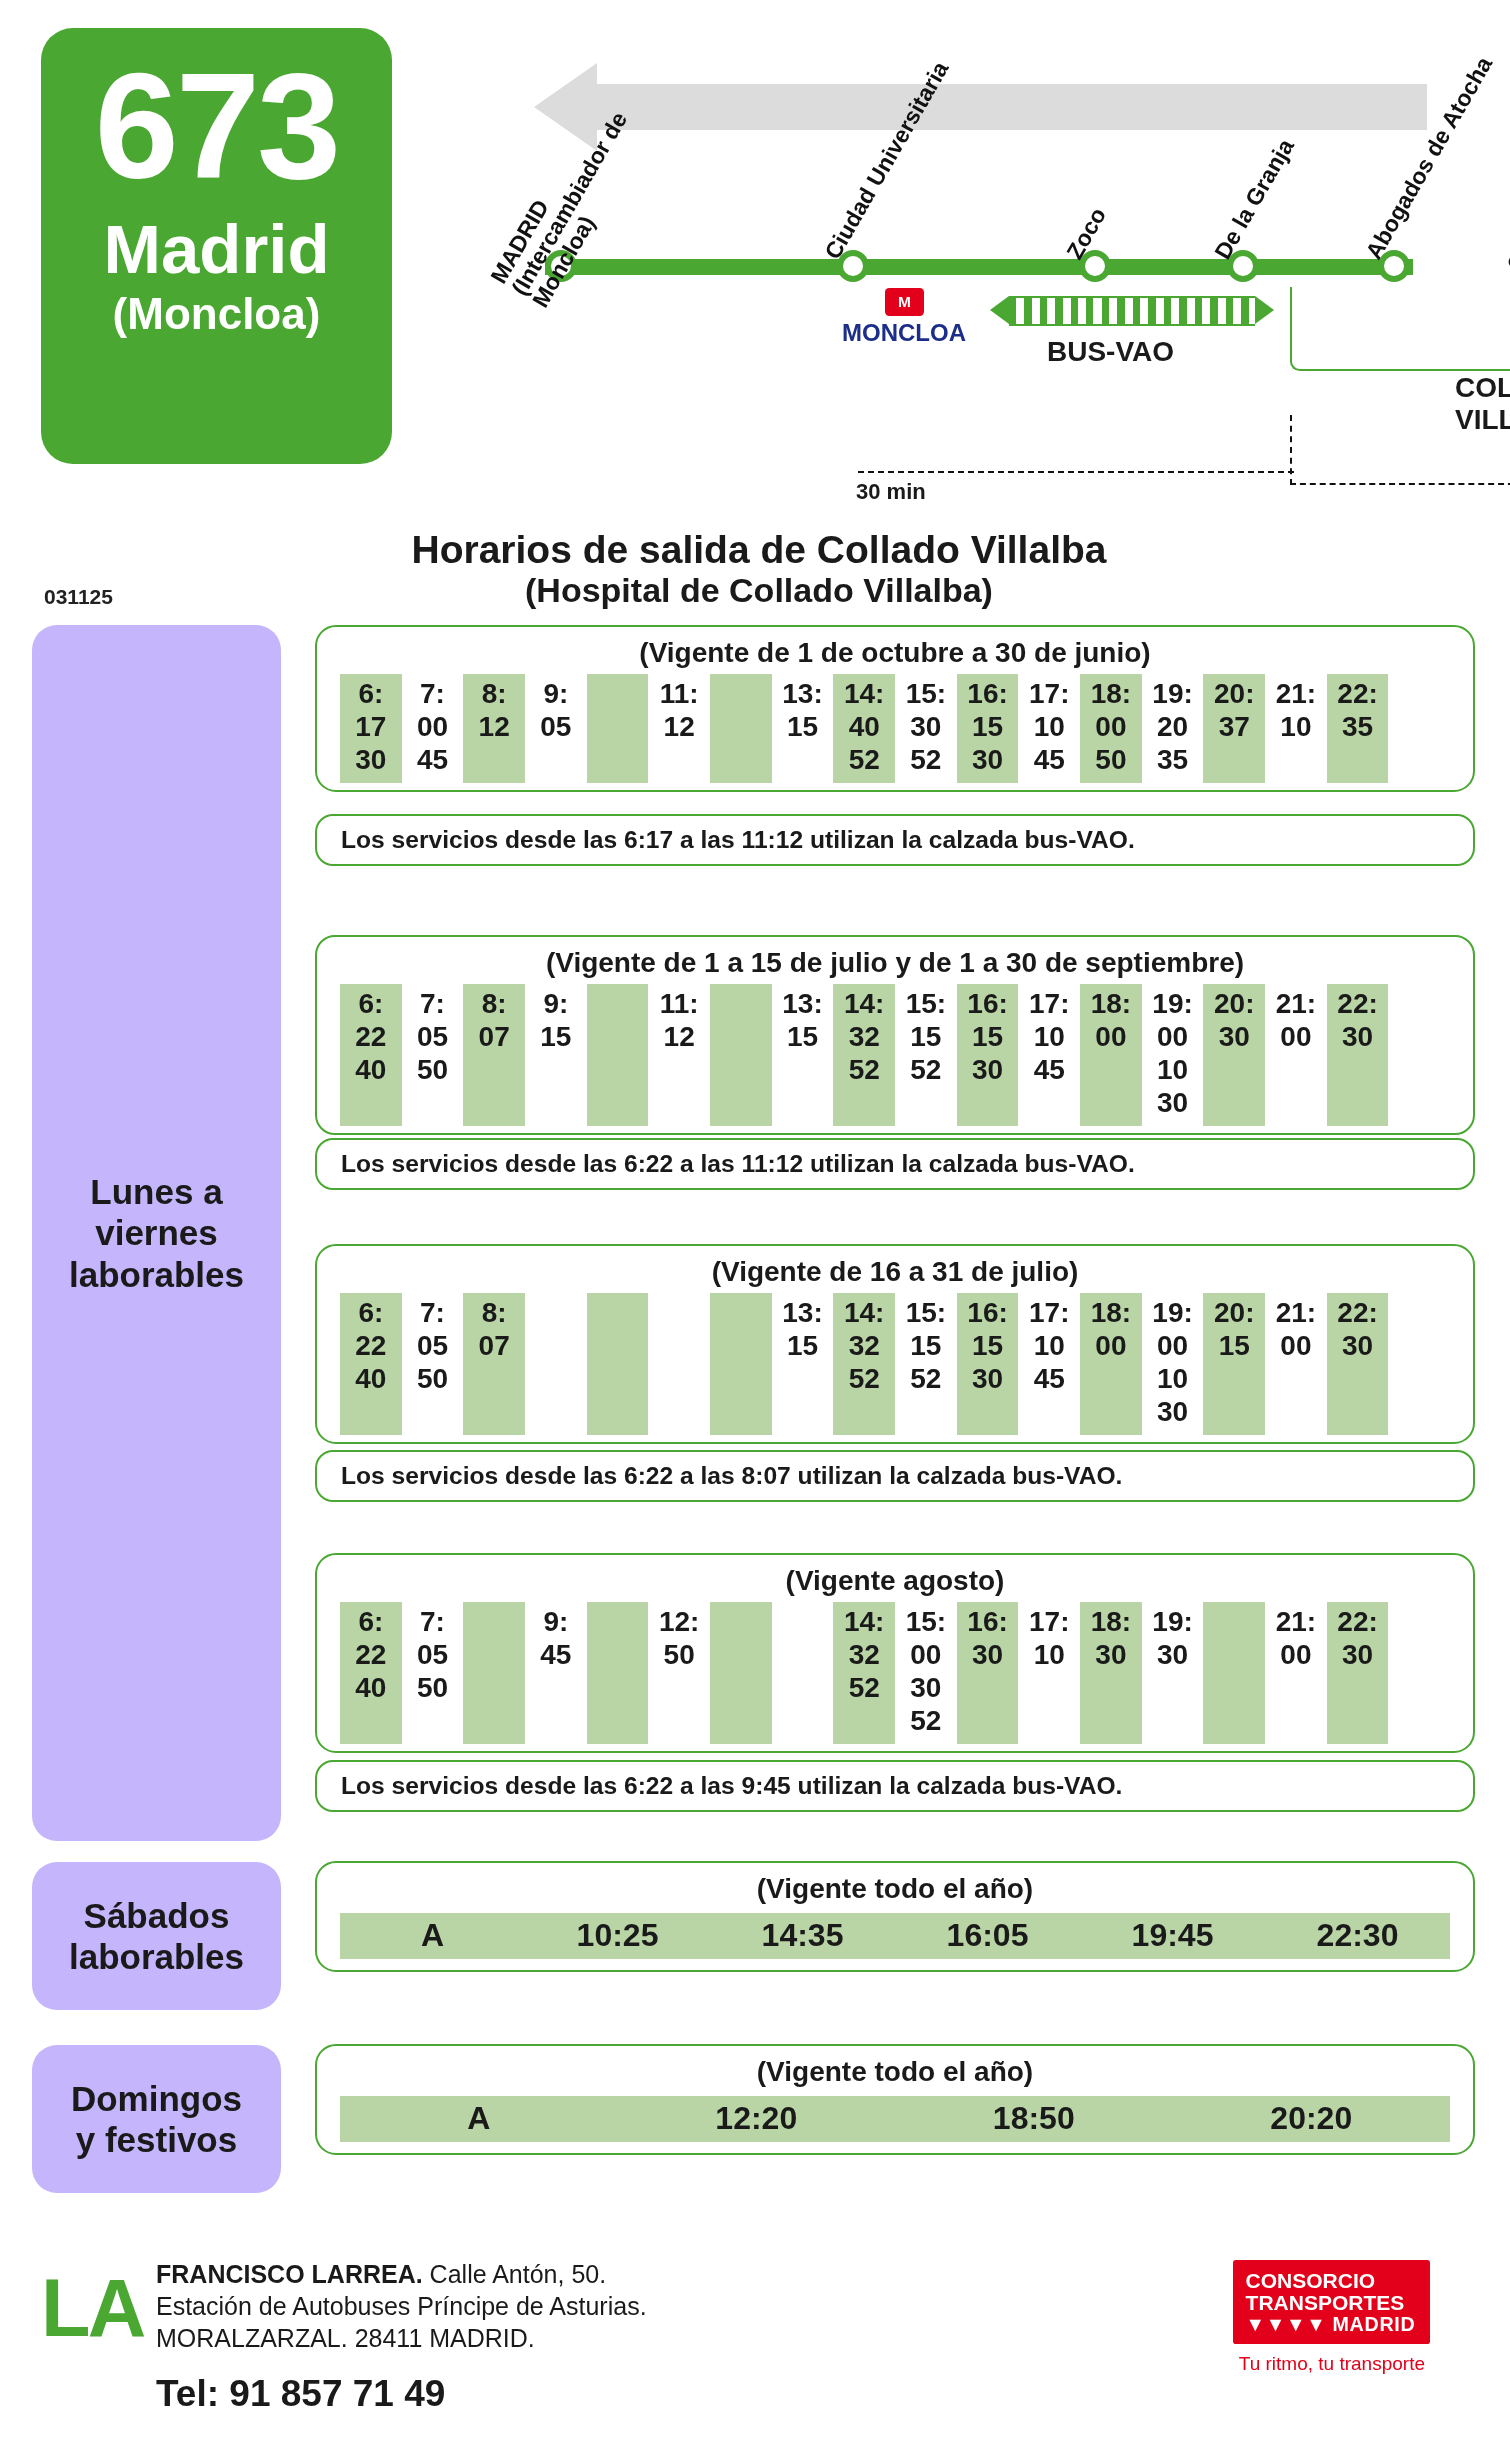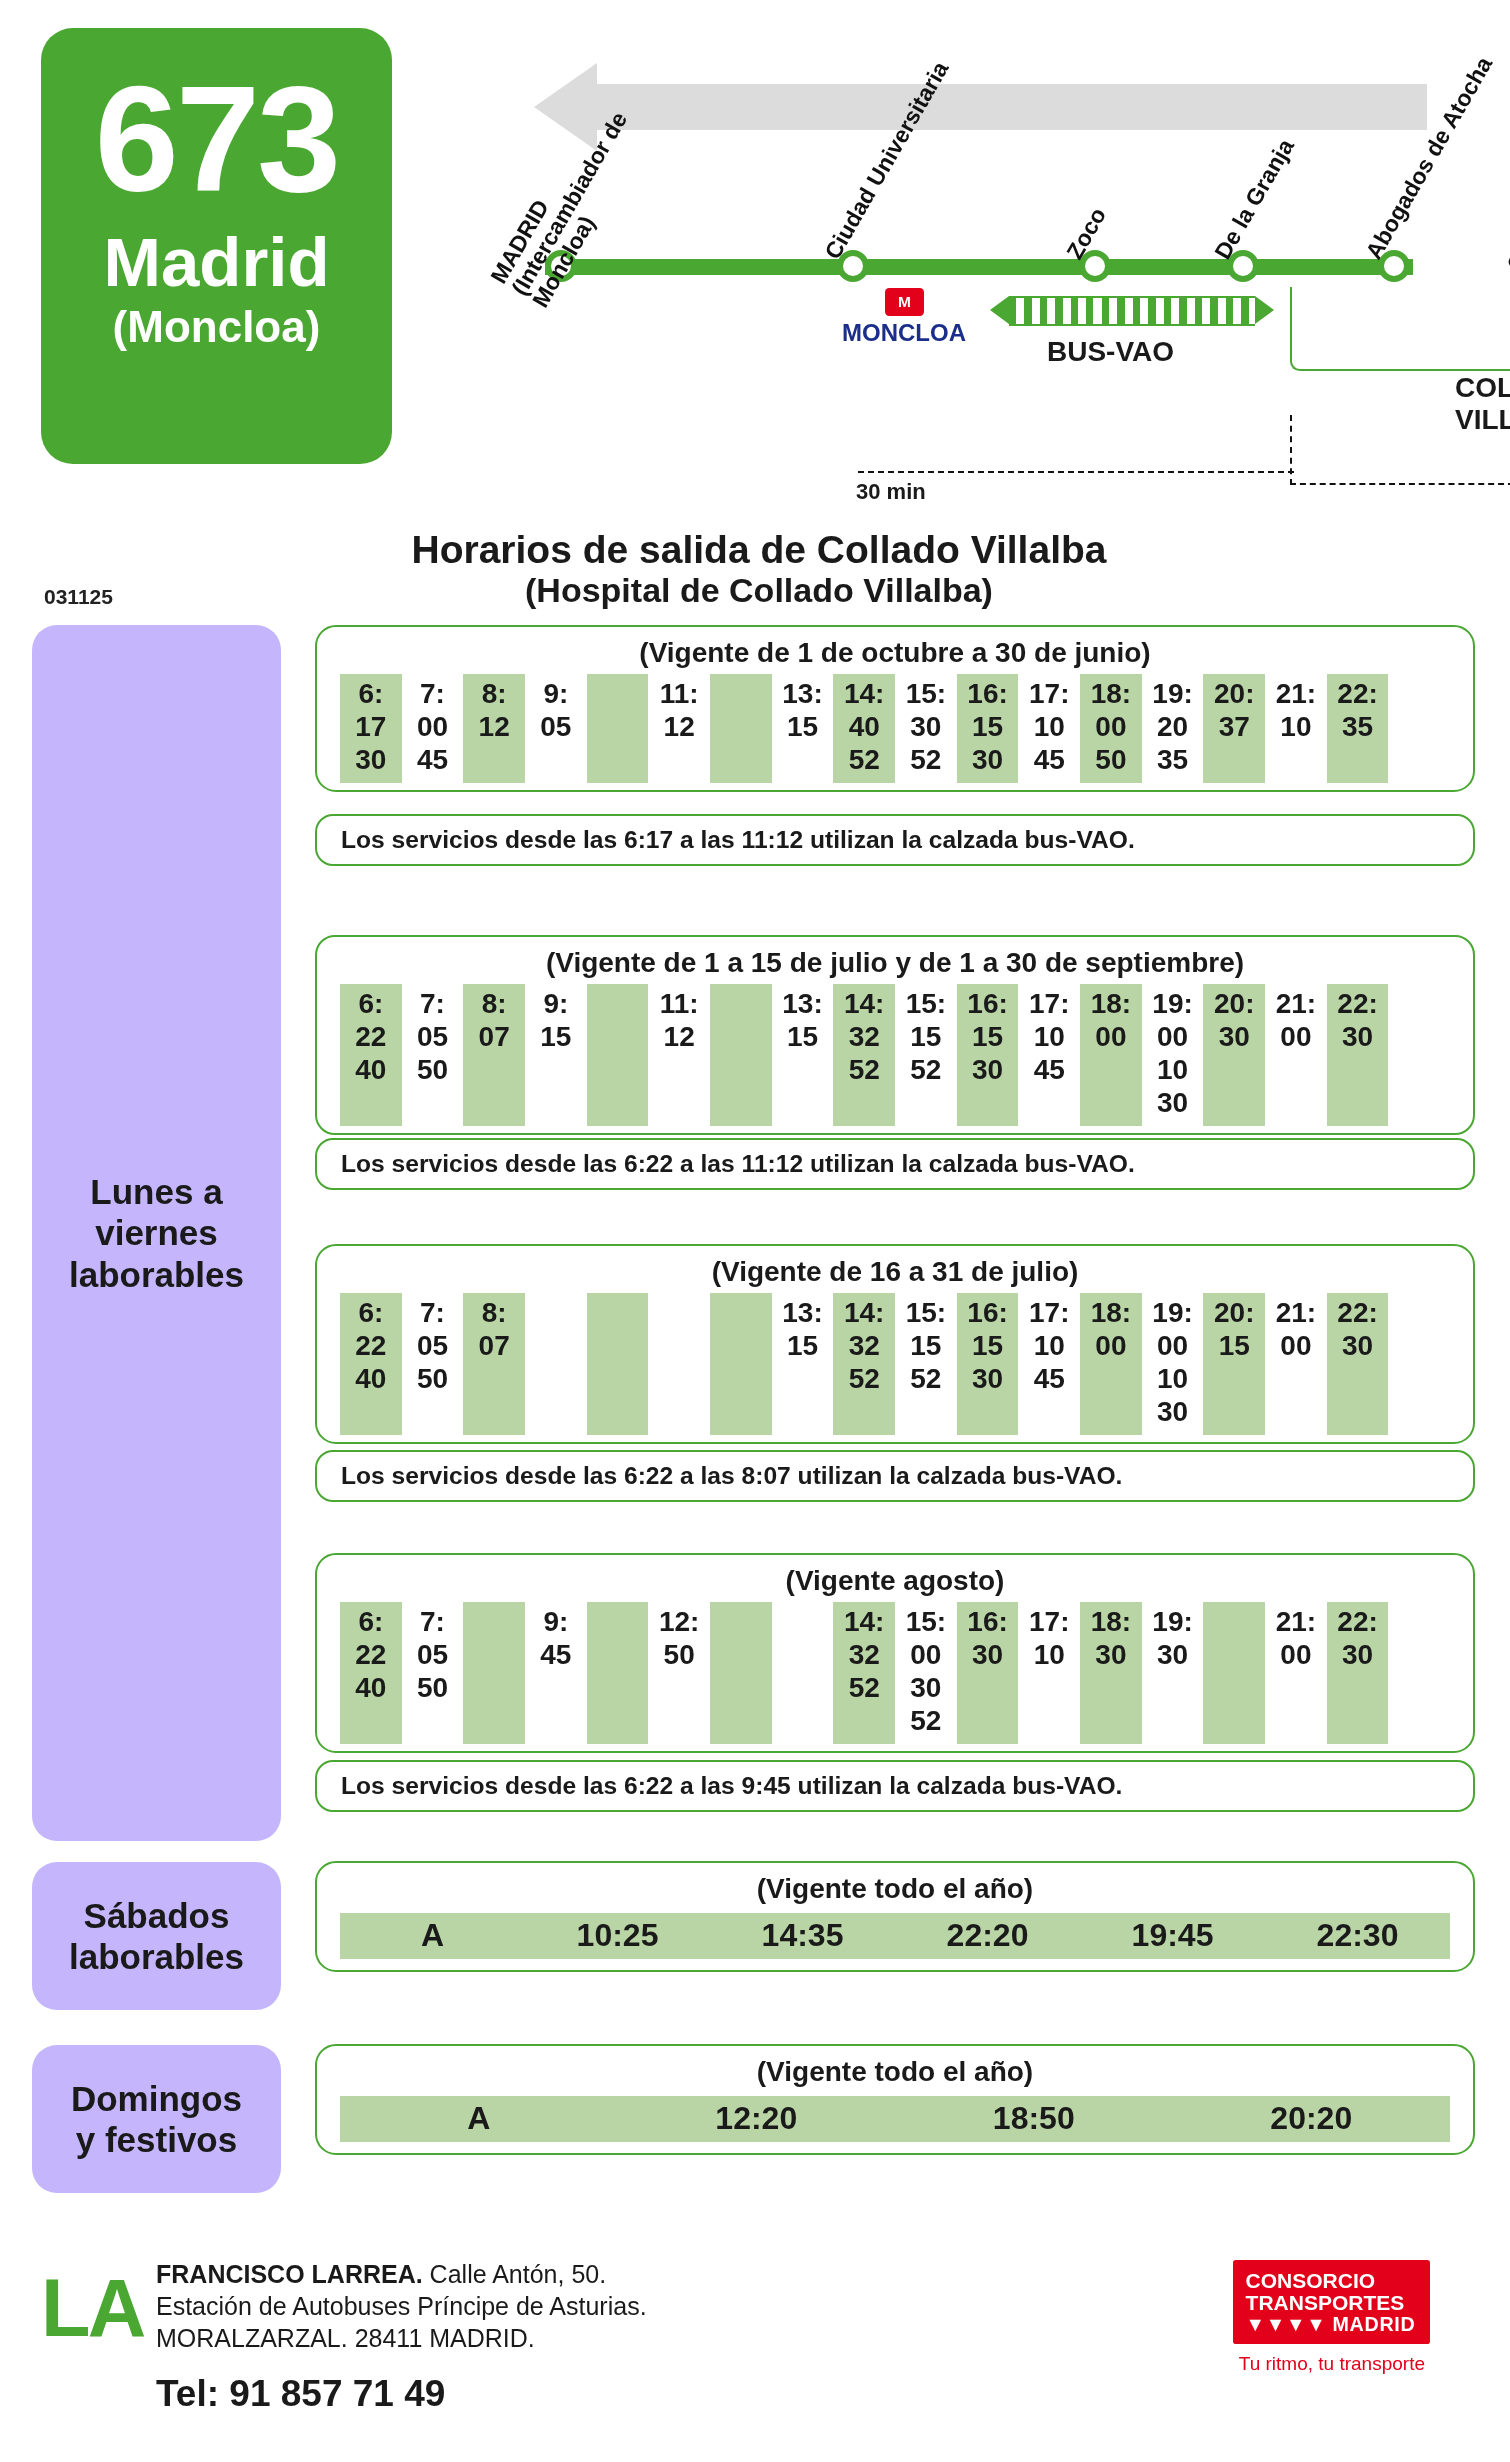"673" .route-number { padding-top: 35px -> 22px }
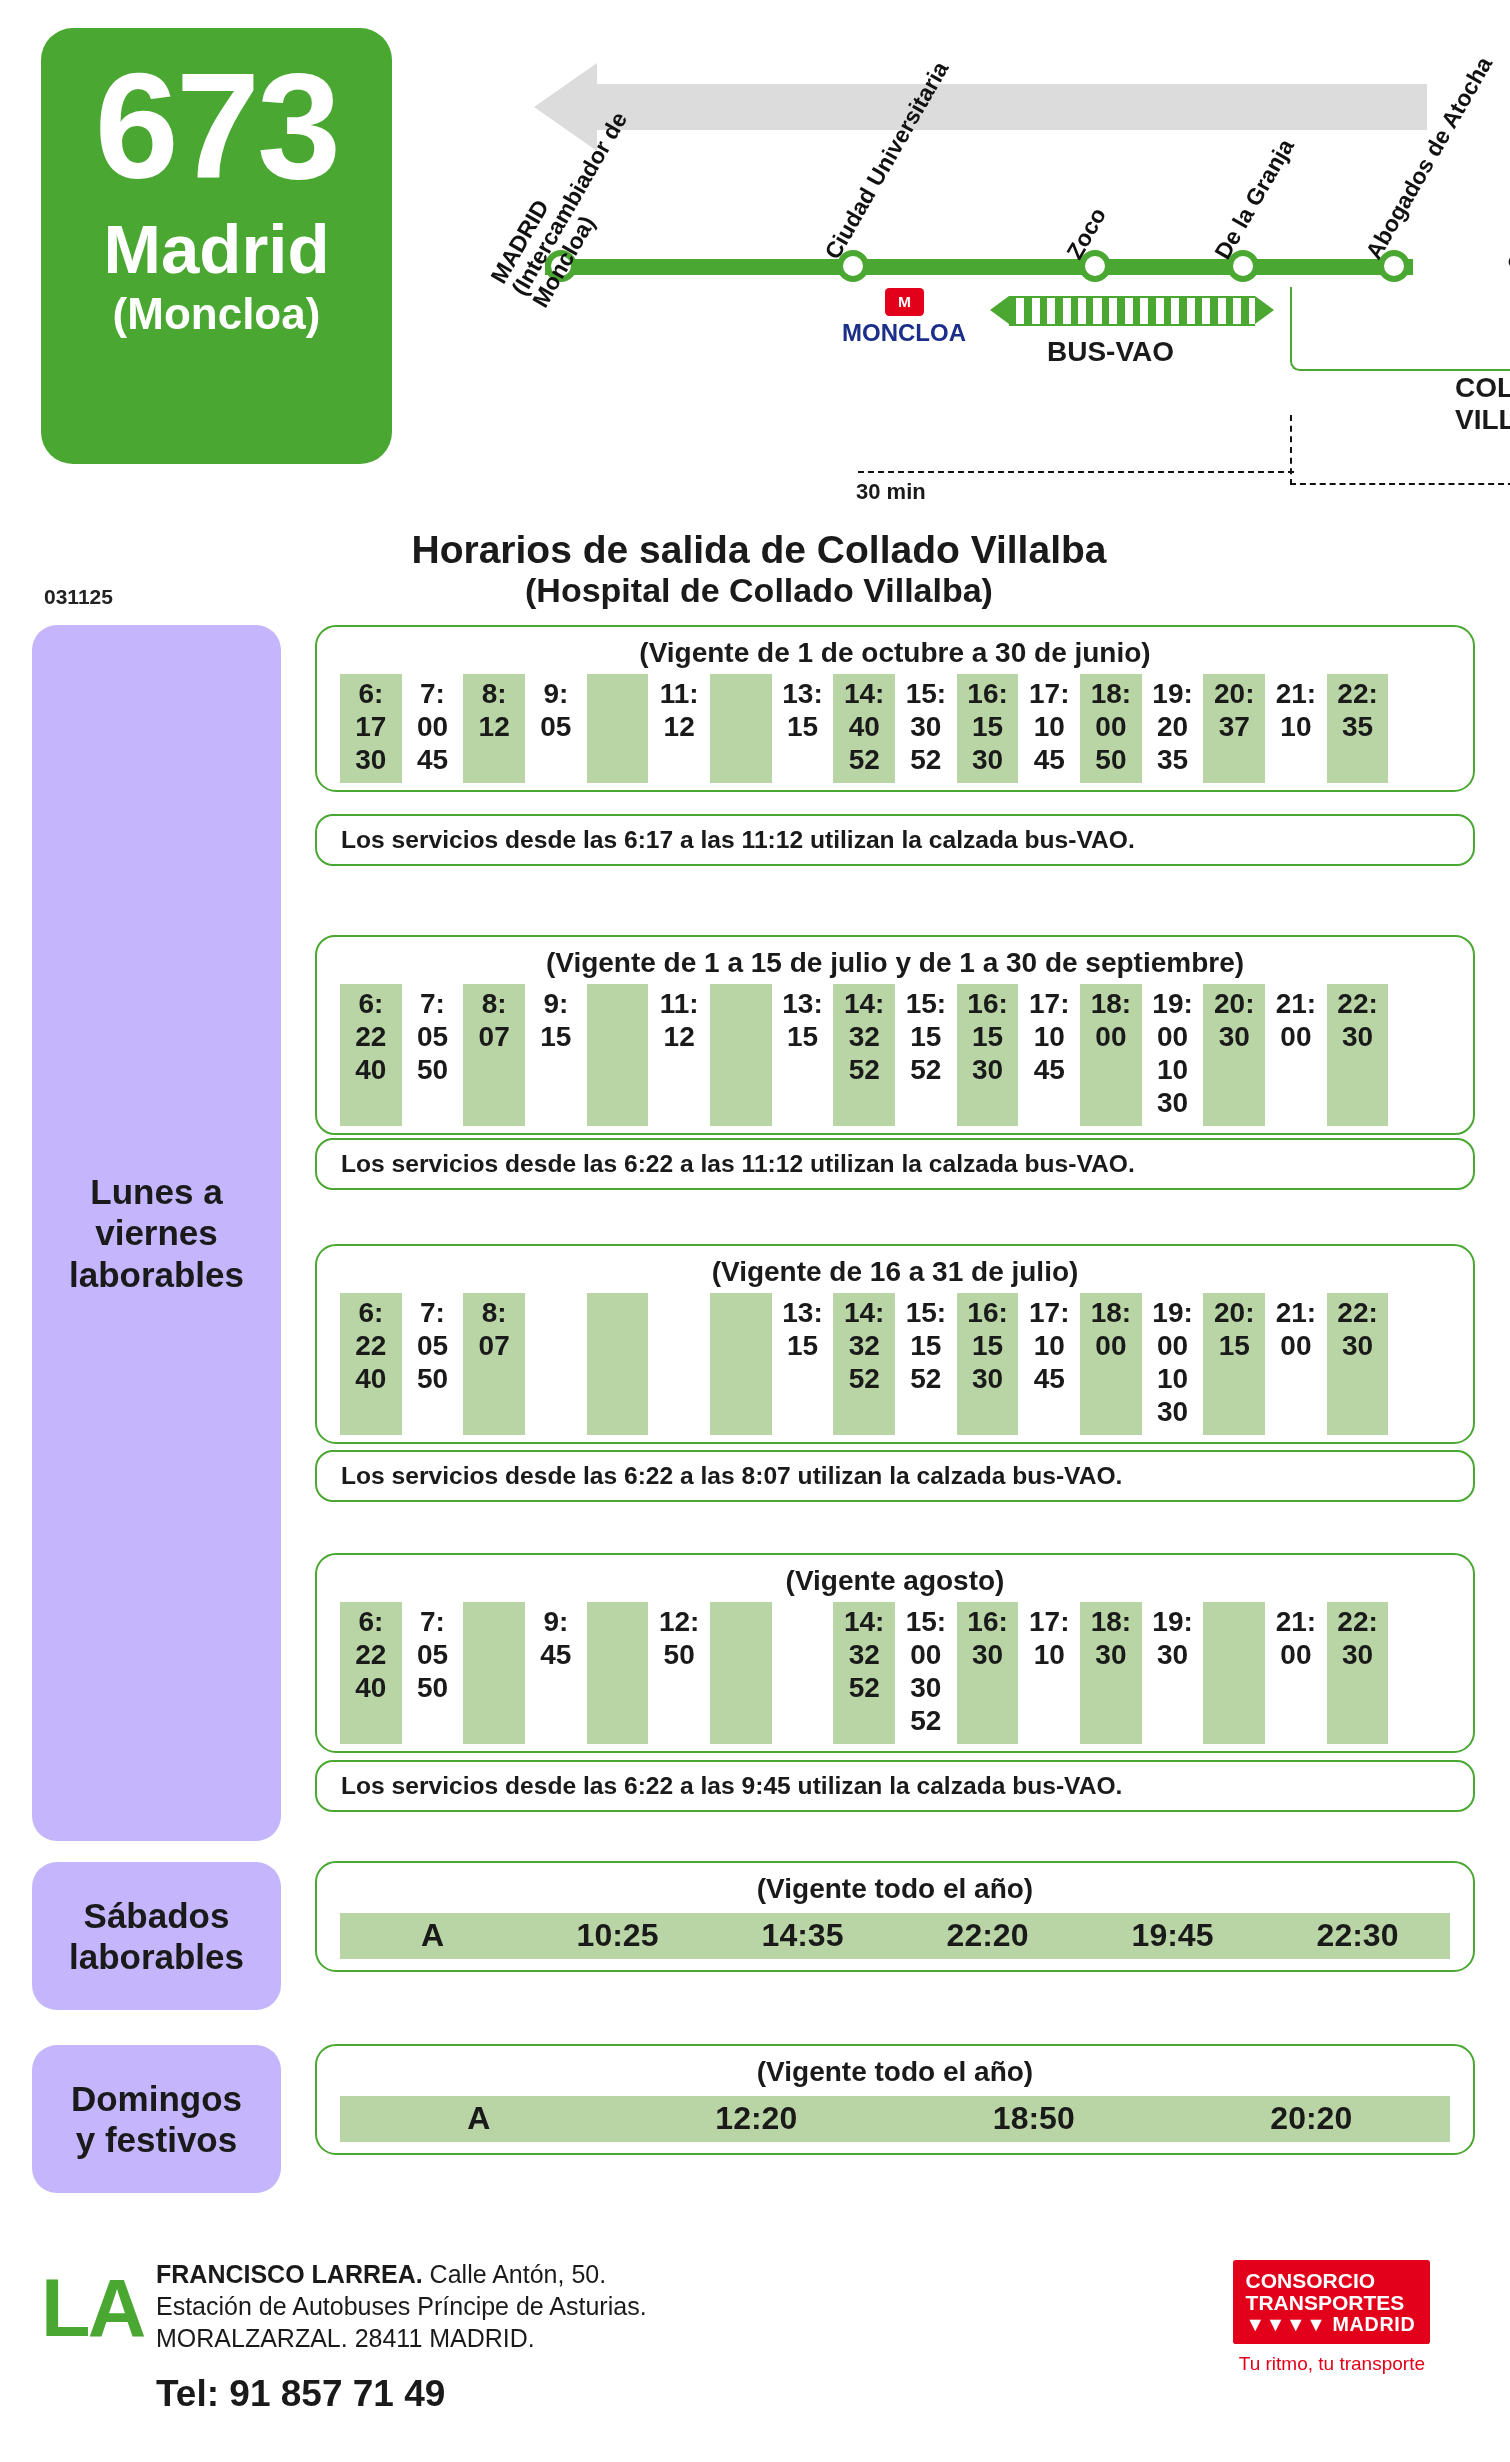"22:20" div.cell { text: 22:20 -> 16:05 }
